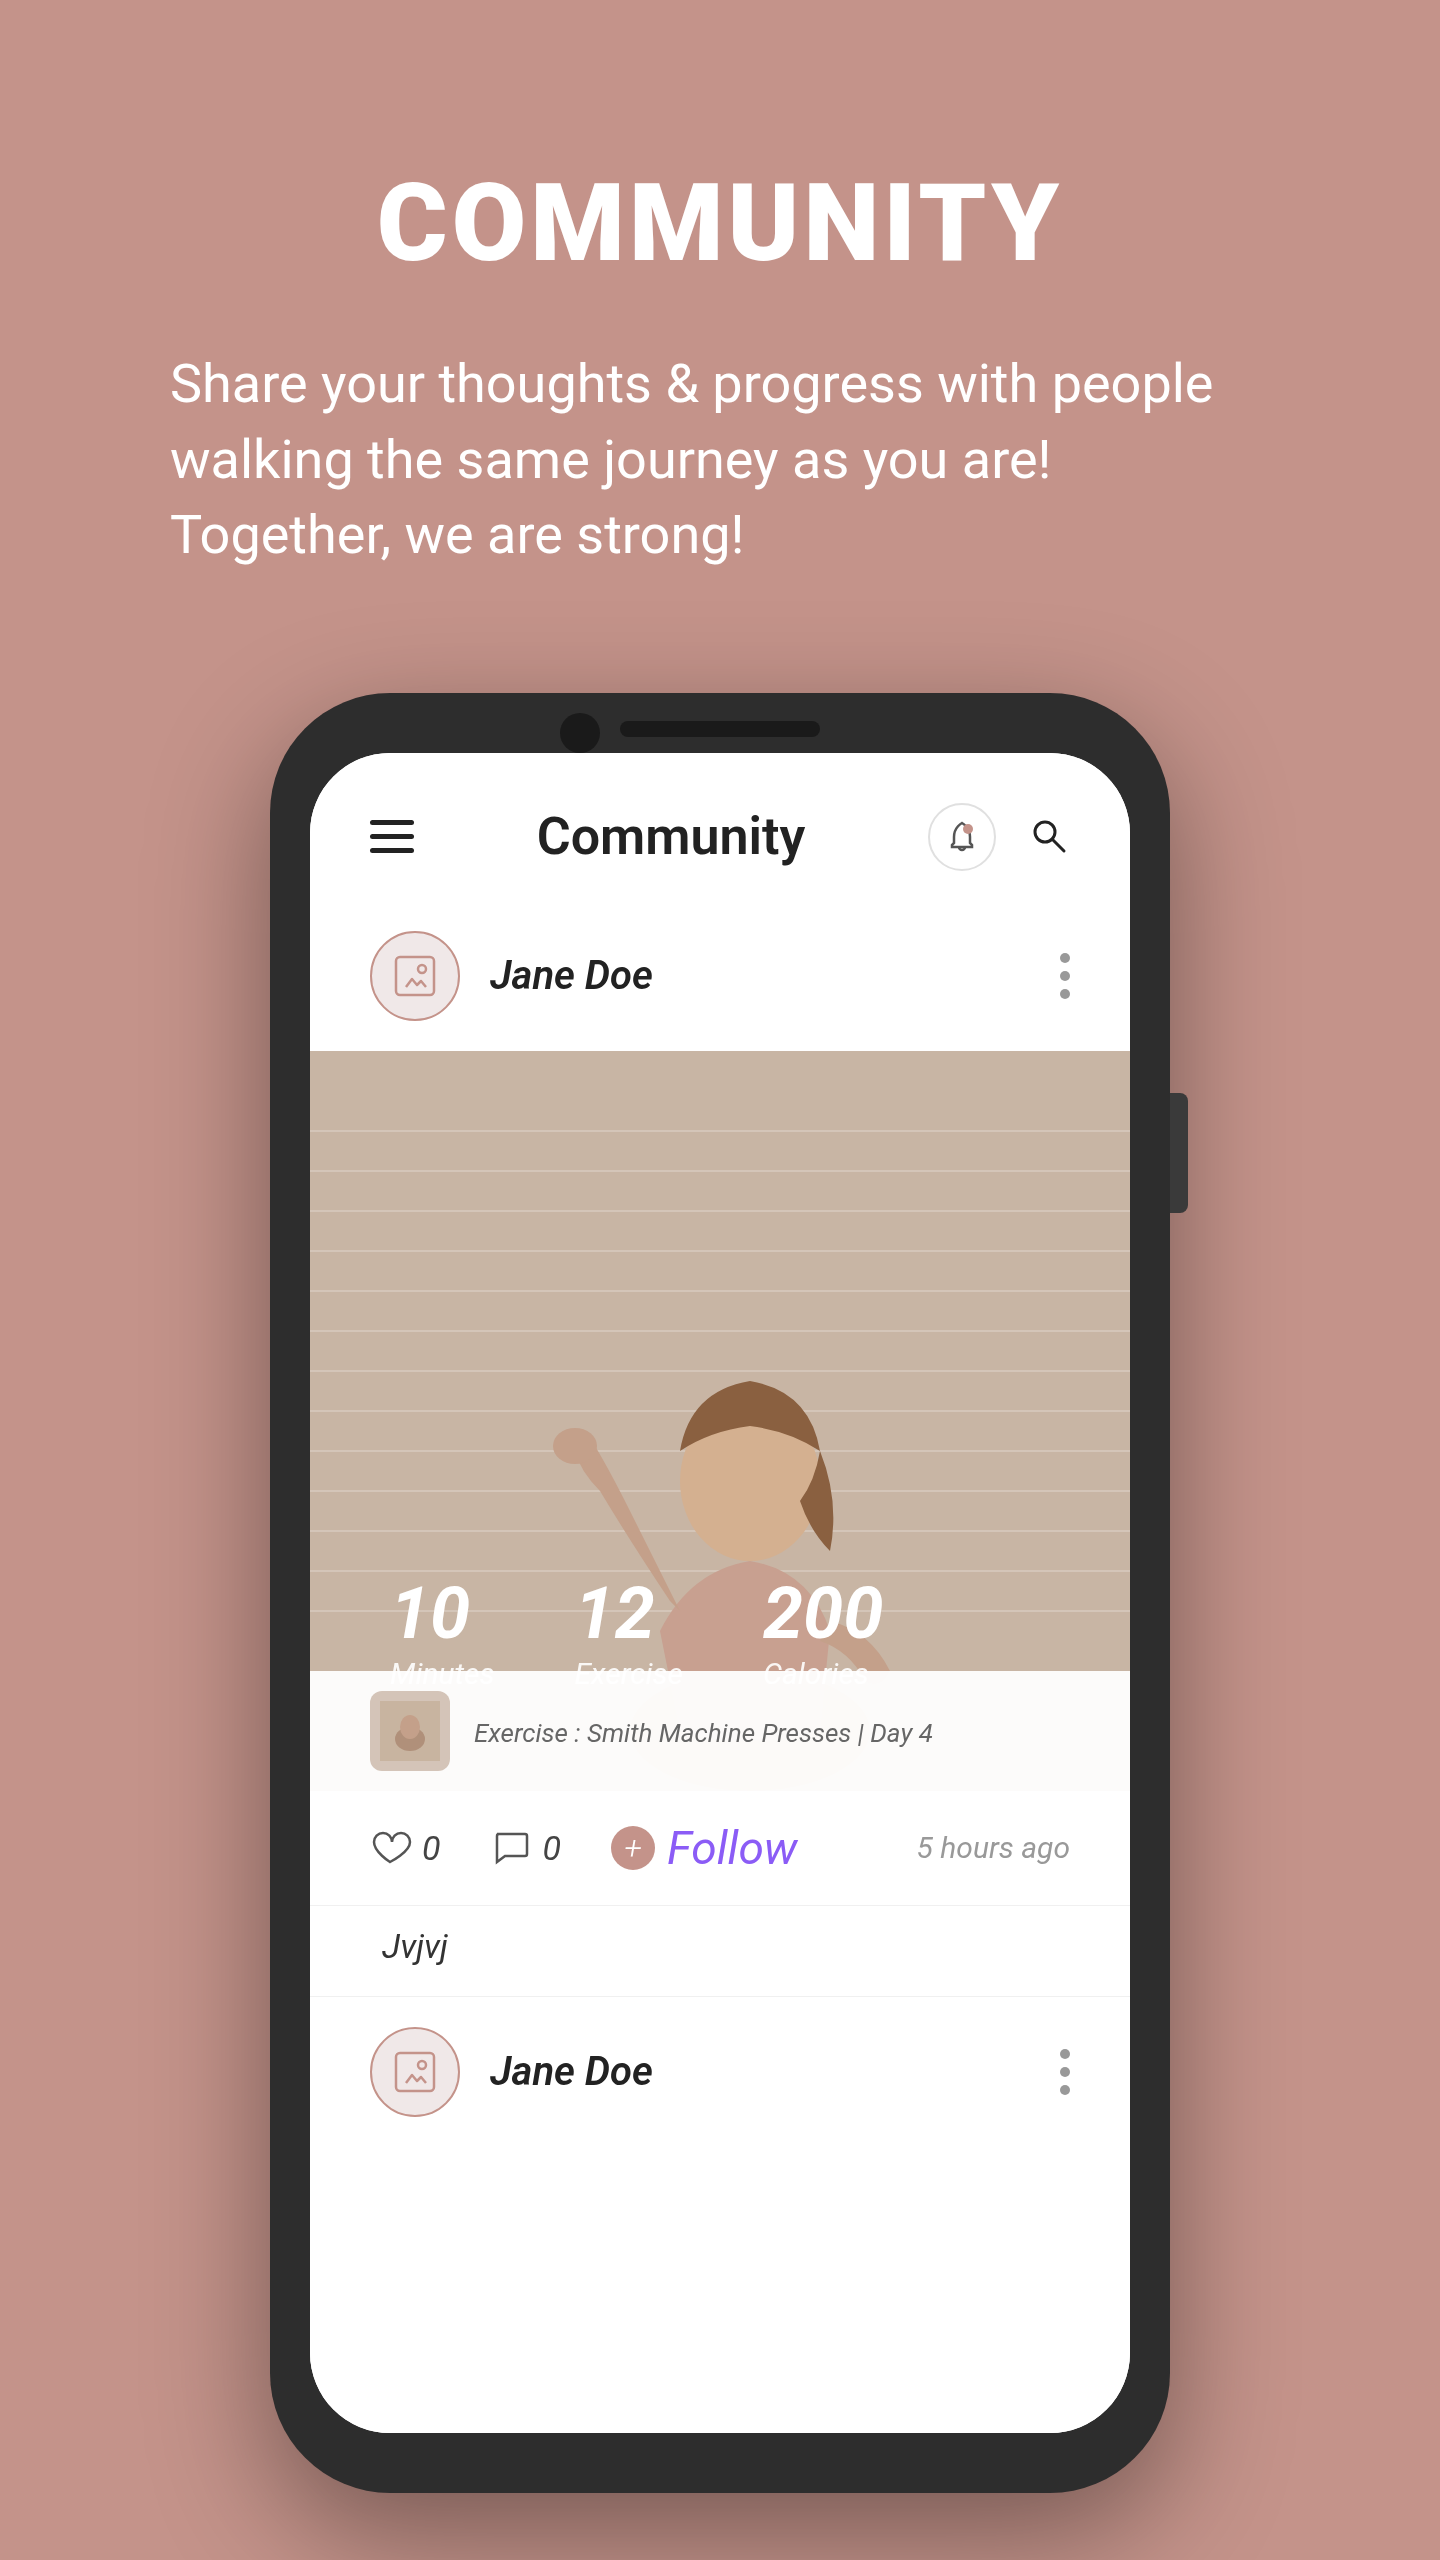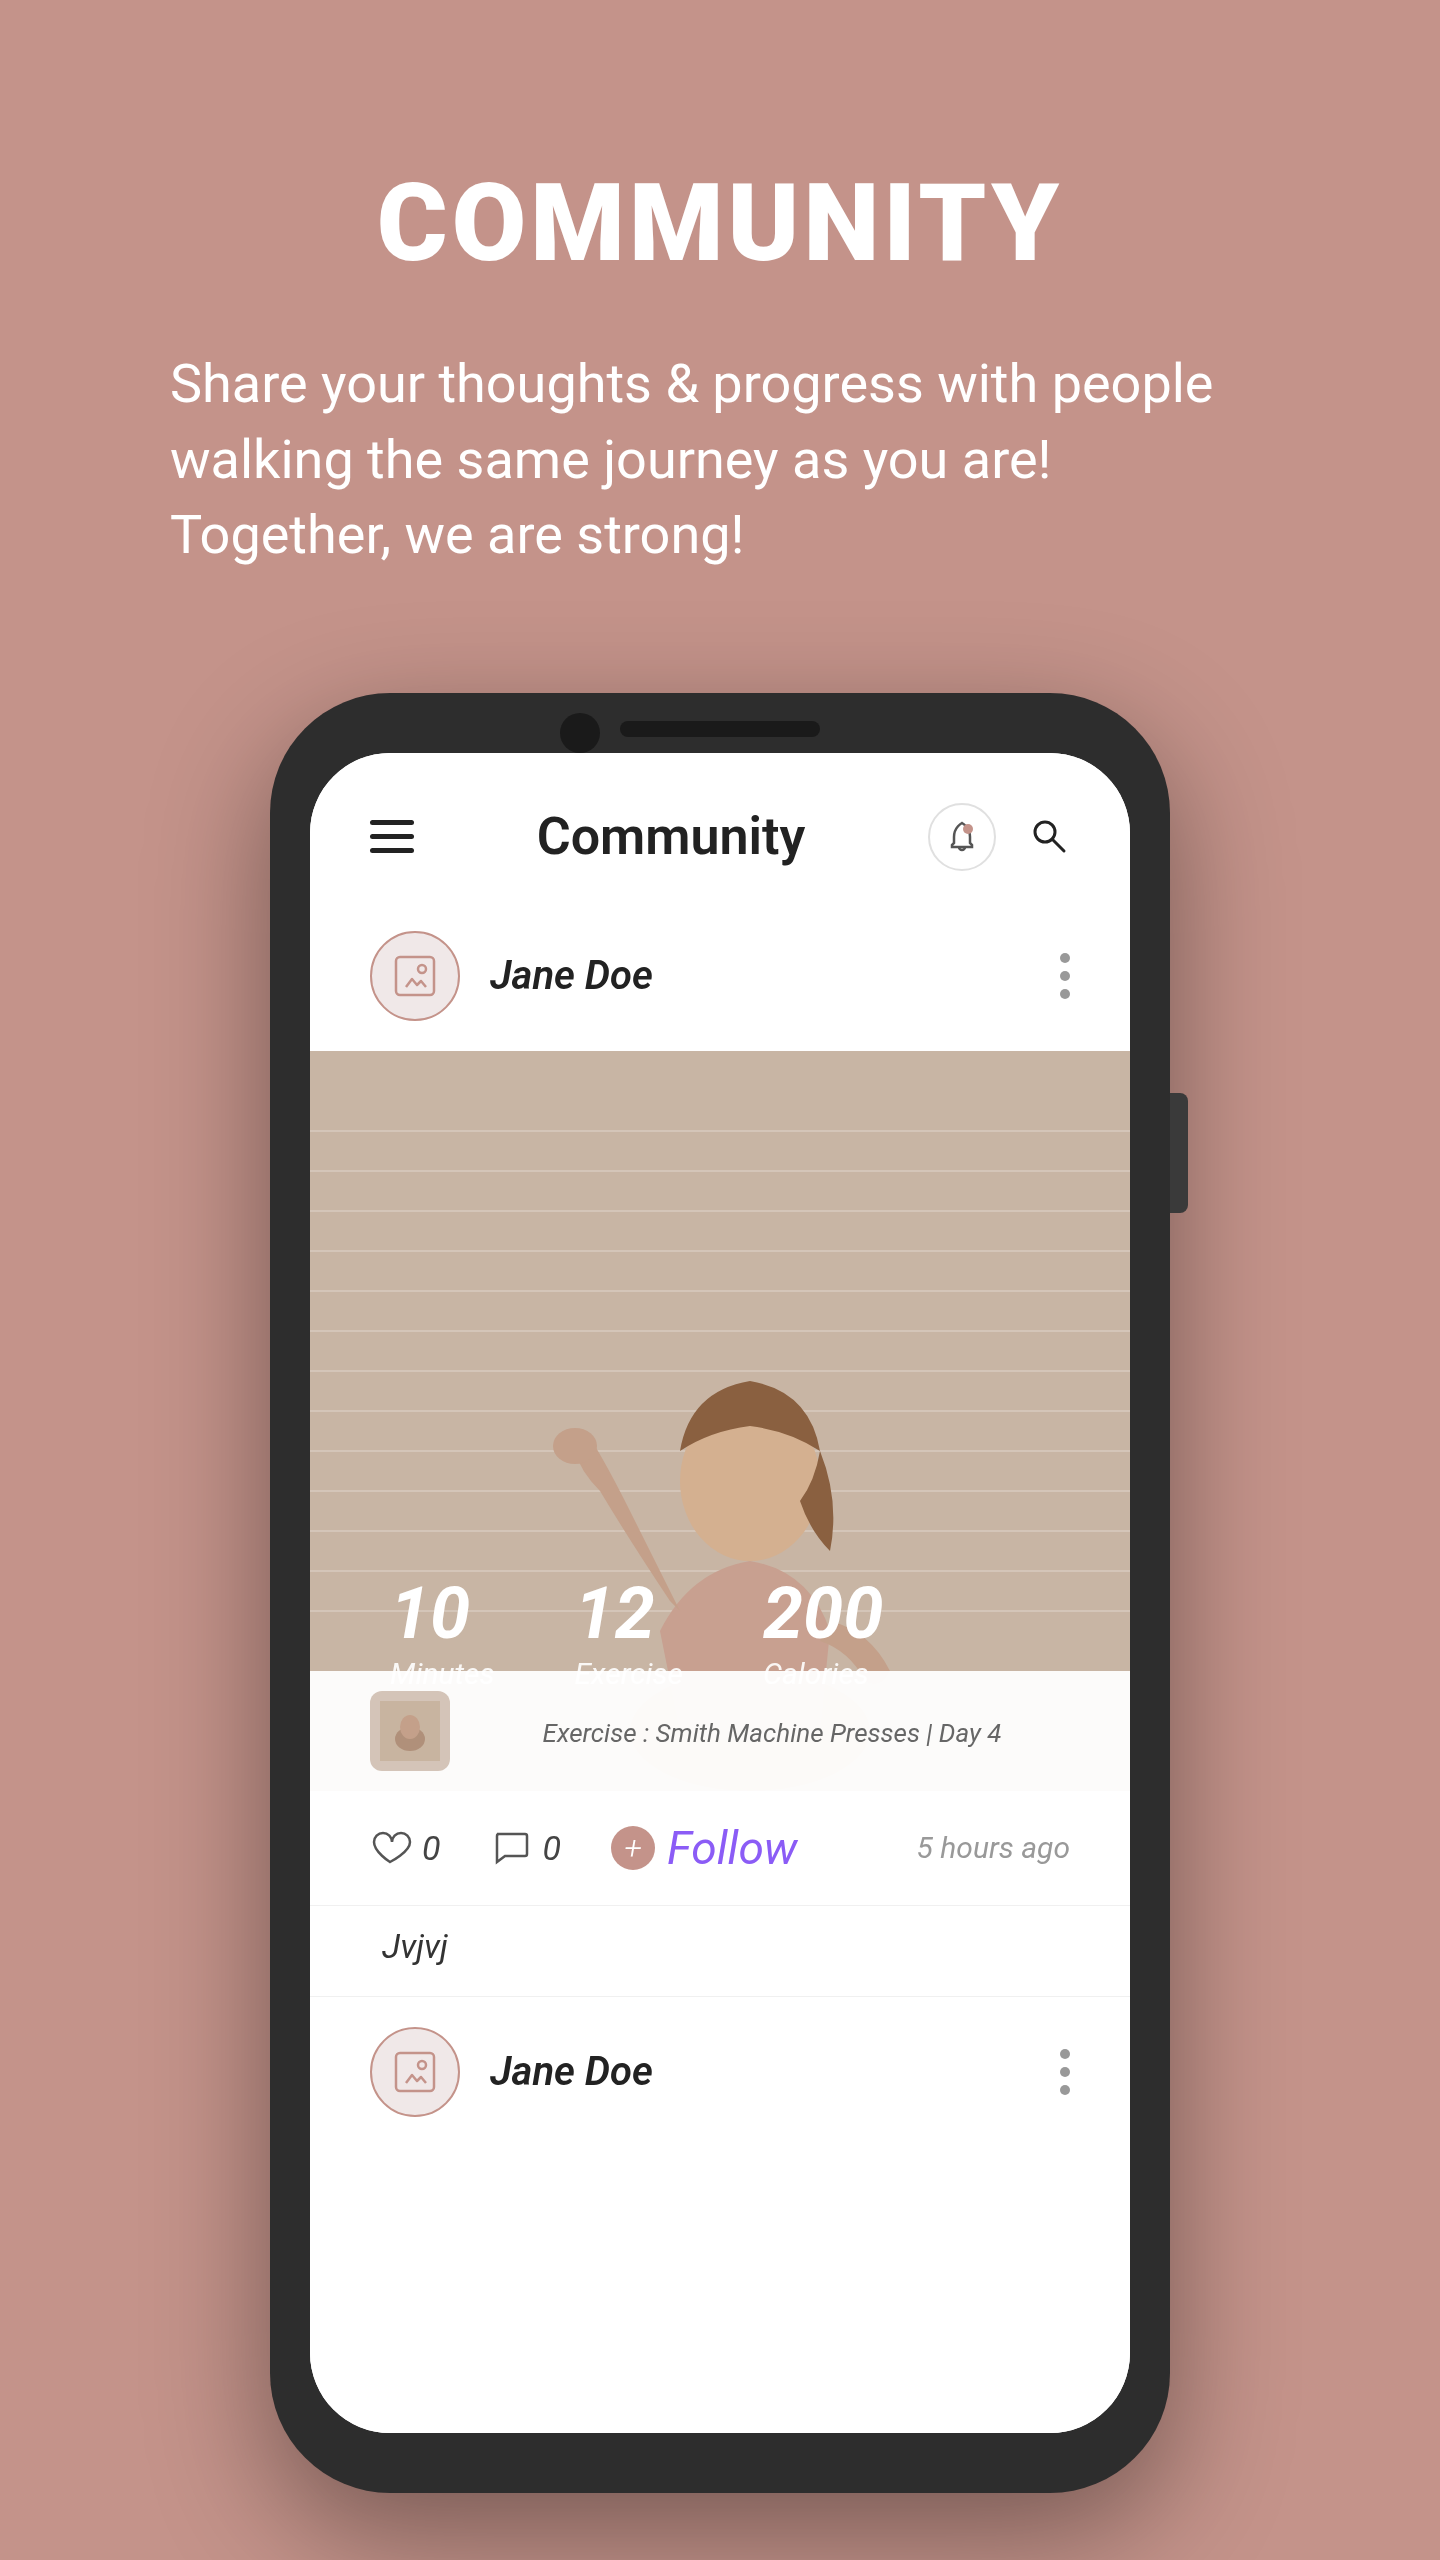"Exercise : Smith Machine Presses" .plan-subtitle { text-align: center -> none }
